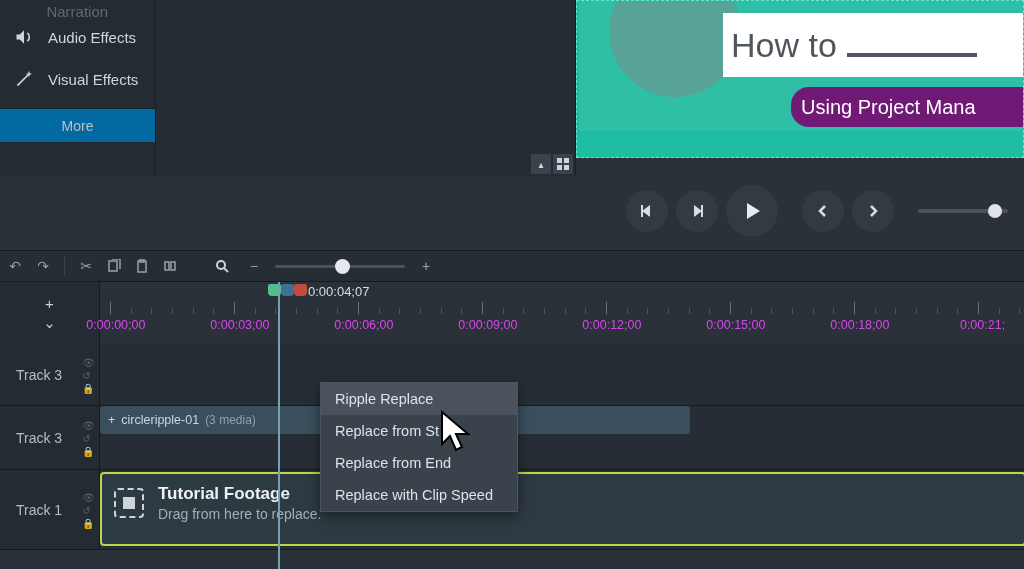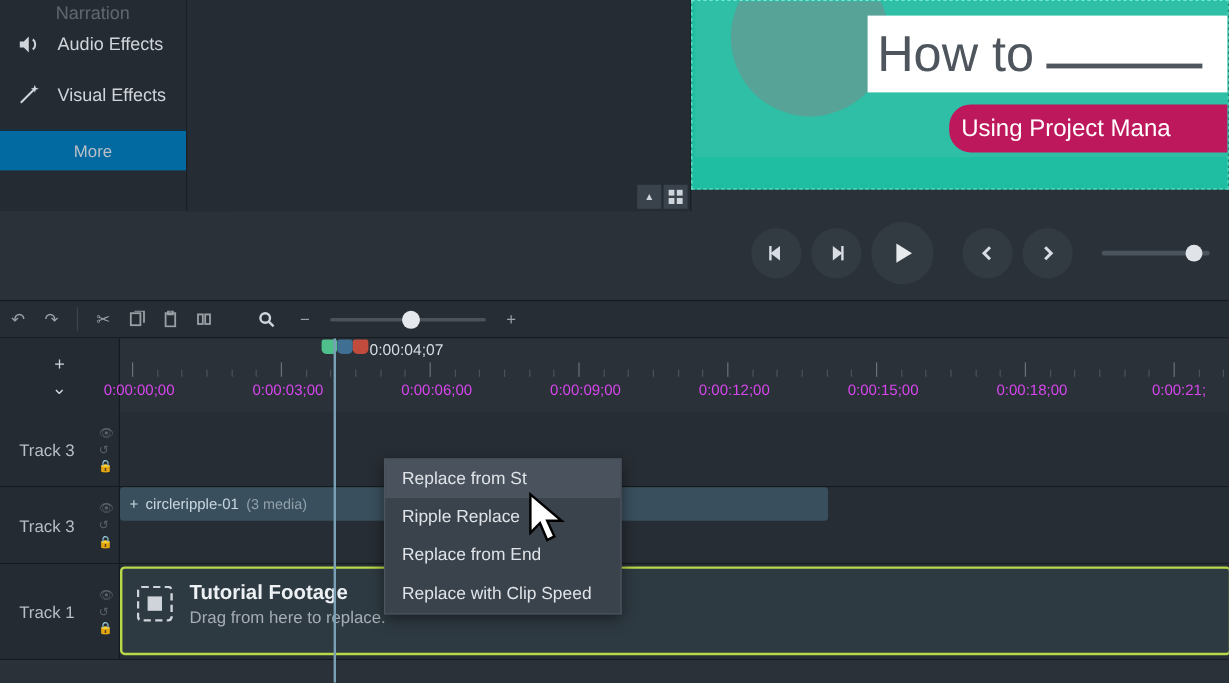"How to" .title-band { font-size: 42px -> 34px }
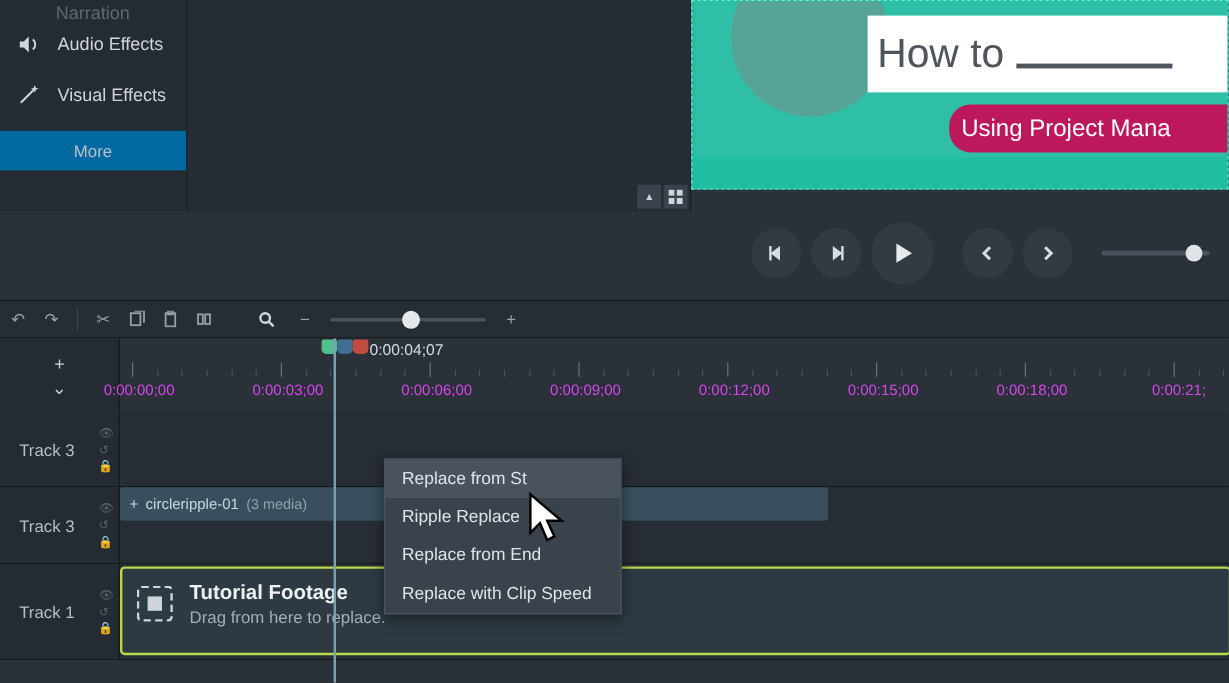"Using Project Mana" .subtitle-band { background: #be185d -> #701a75 }
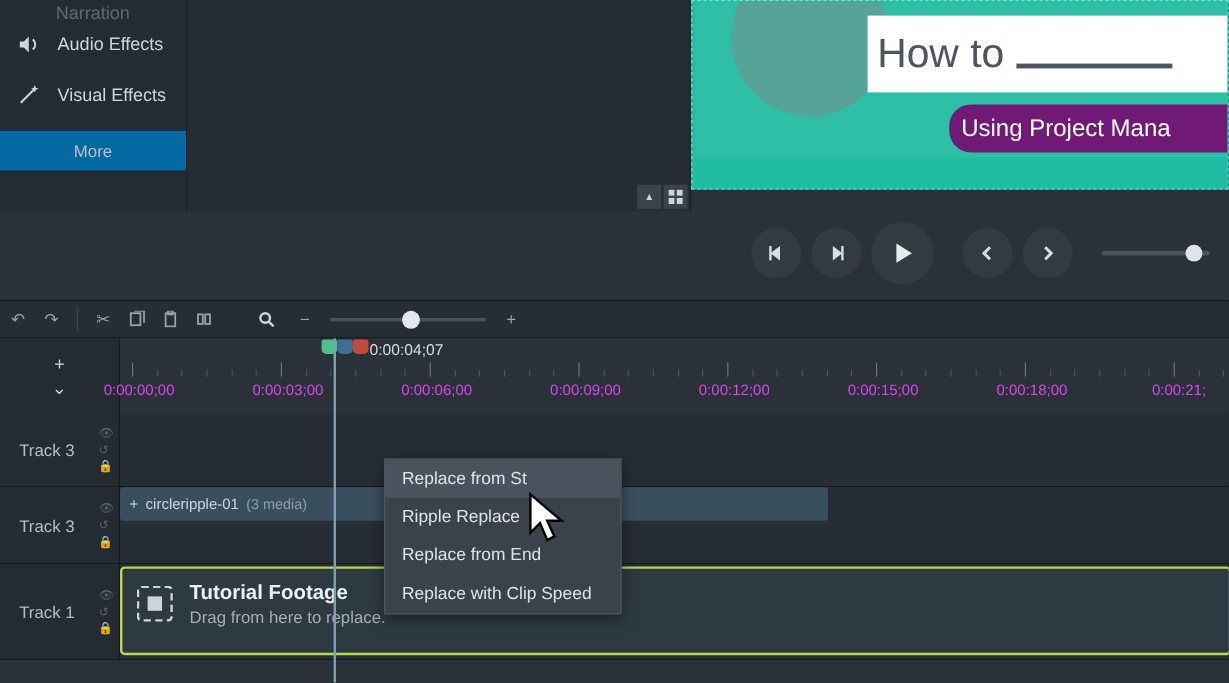"Replace from St" div.cm-item { order: before "Ripple Replace" -> after "Ripple Replace" }
